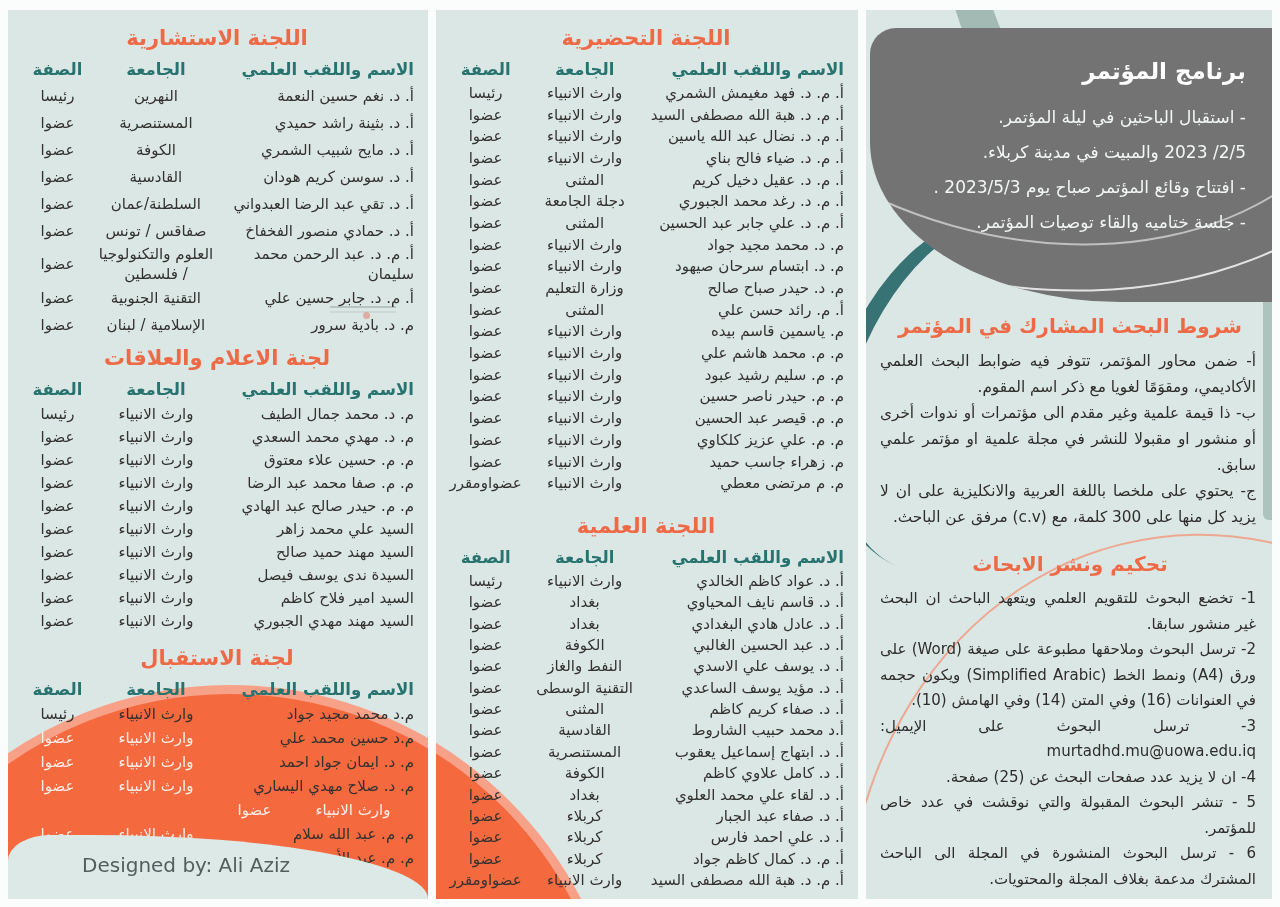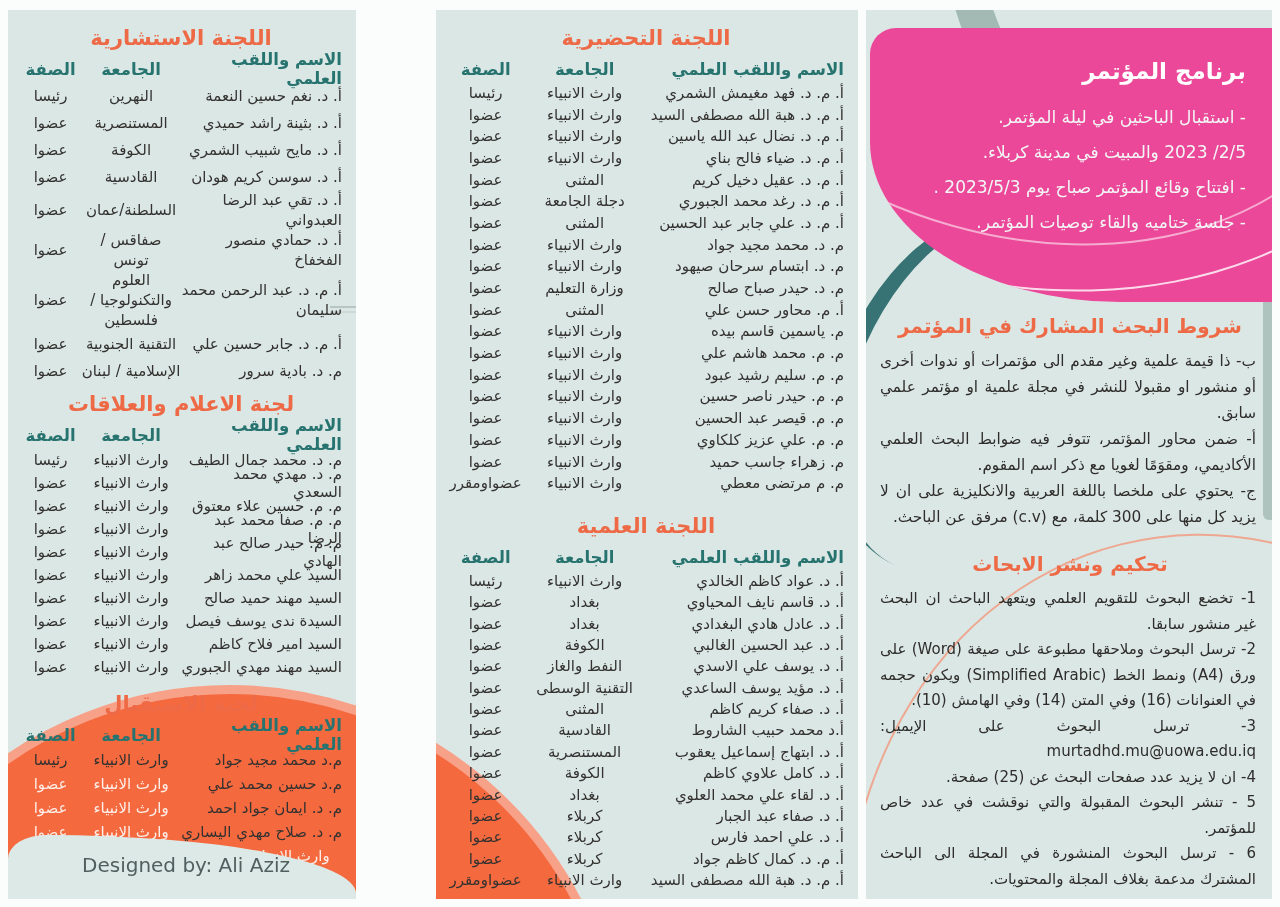"اللجنة الاستشارية" .panel-left { width: 348px -> 420px }
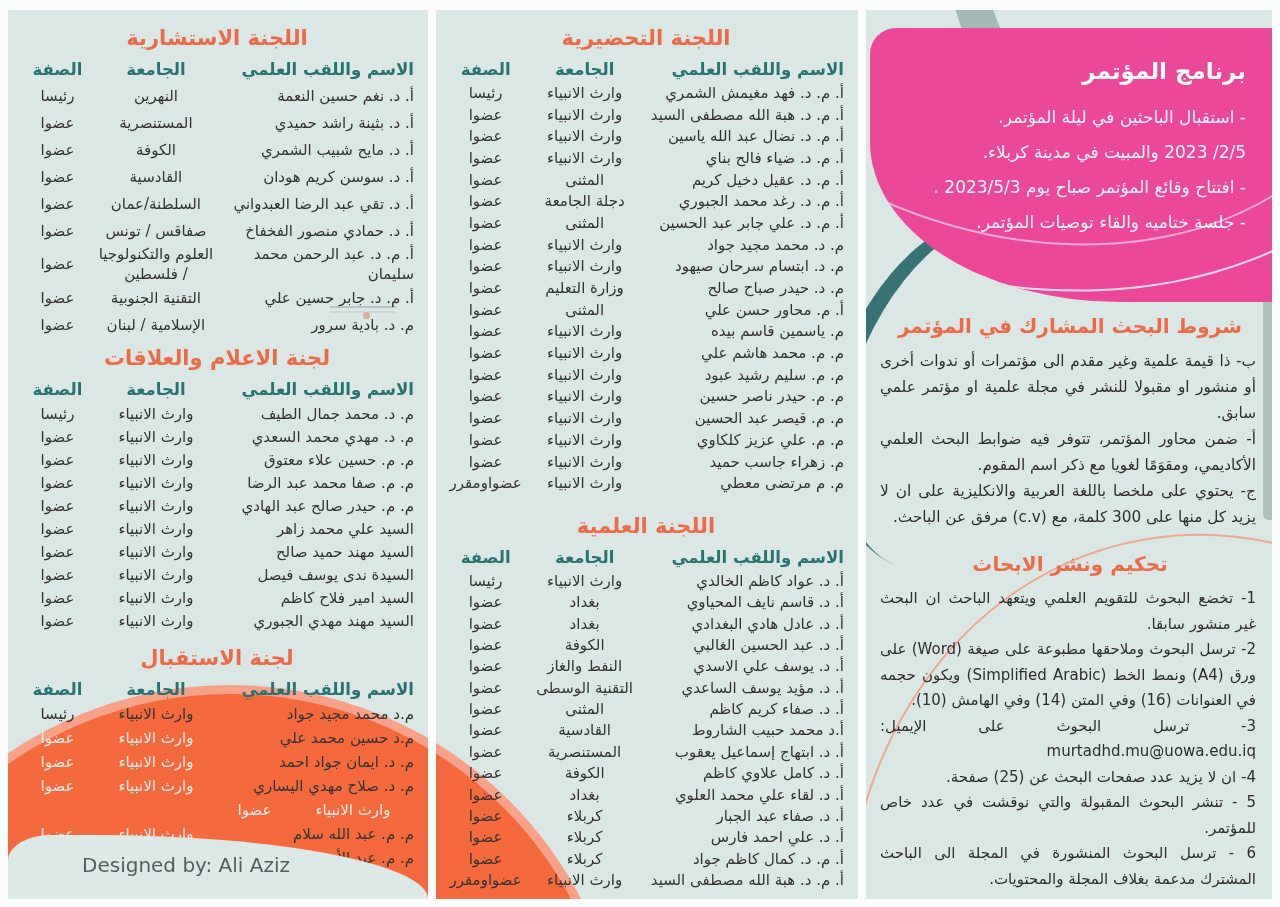"برنامج المؤتمر" .teal-block { background: #ec4899 -> #737373 }
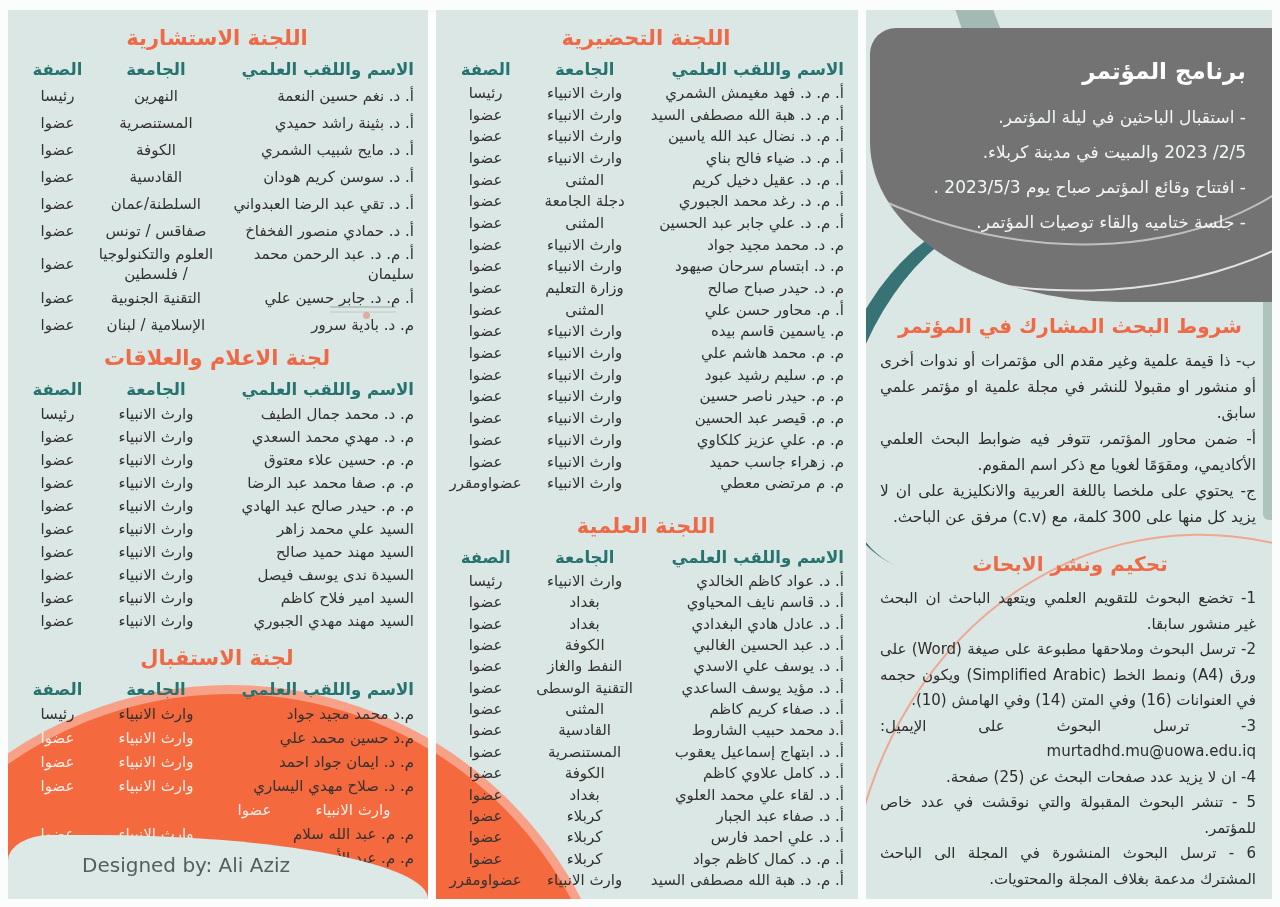"أ. م. محاور حسن علي" span.c-name { text: محاور -> رائد }
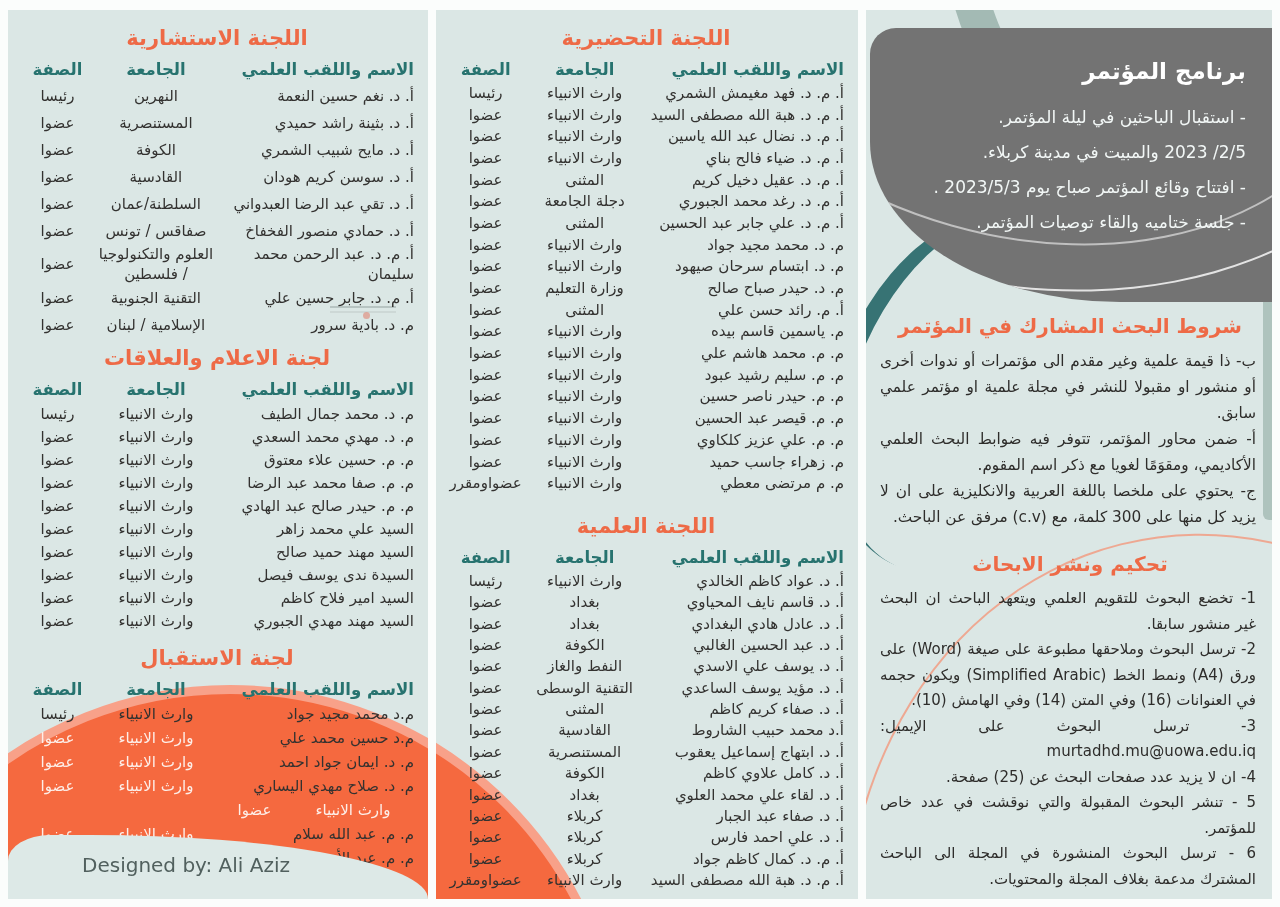"ب- ذا قيمة علمية وغير" div.line { order: before "أ- ضمن محاور المؤتمر، تتوفر" -> after "أ- ضمن محاور المؤتمر، تتوفر" }
